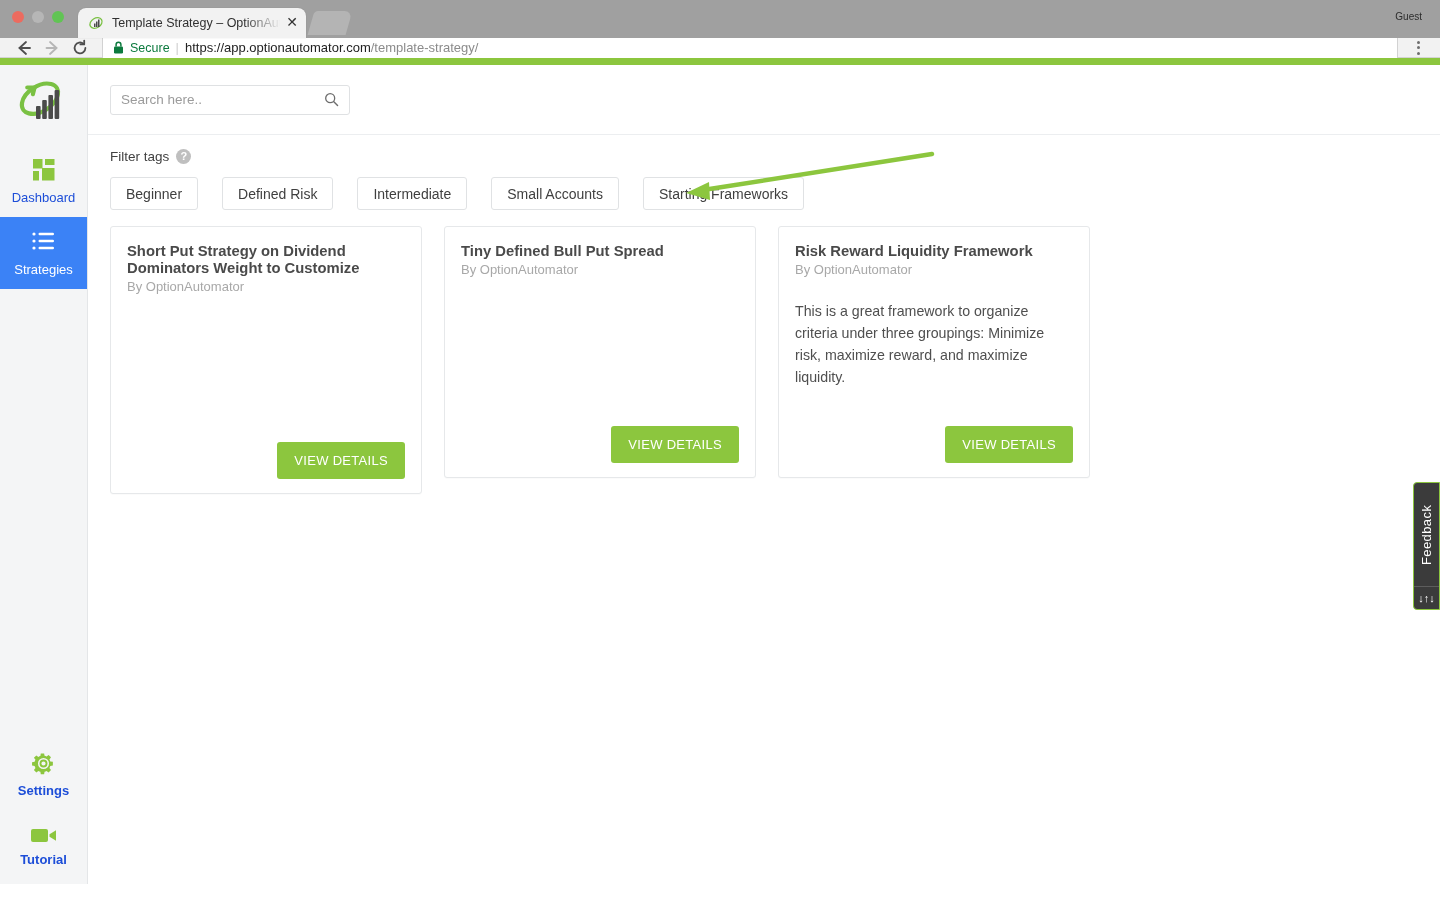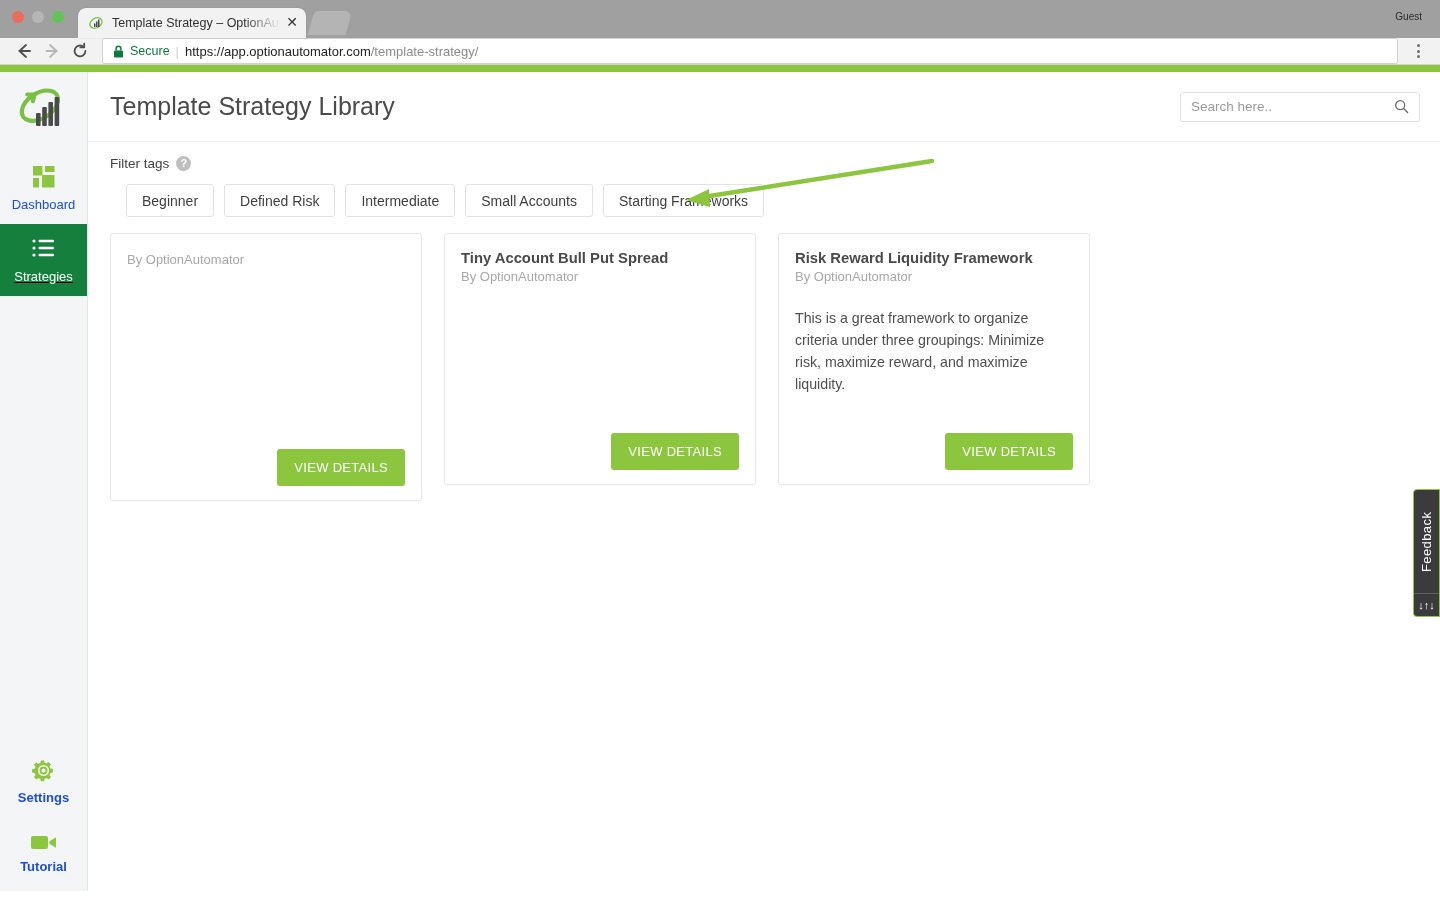"Secure" #toolbar { height: 27px -> 20px }
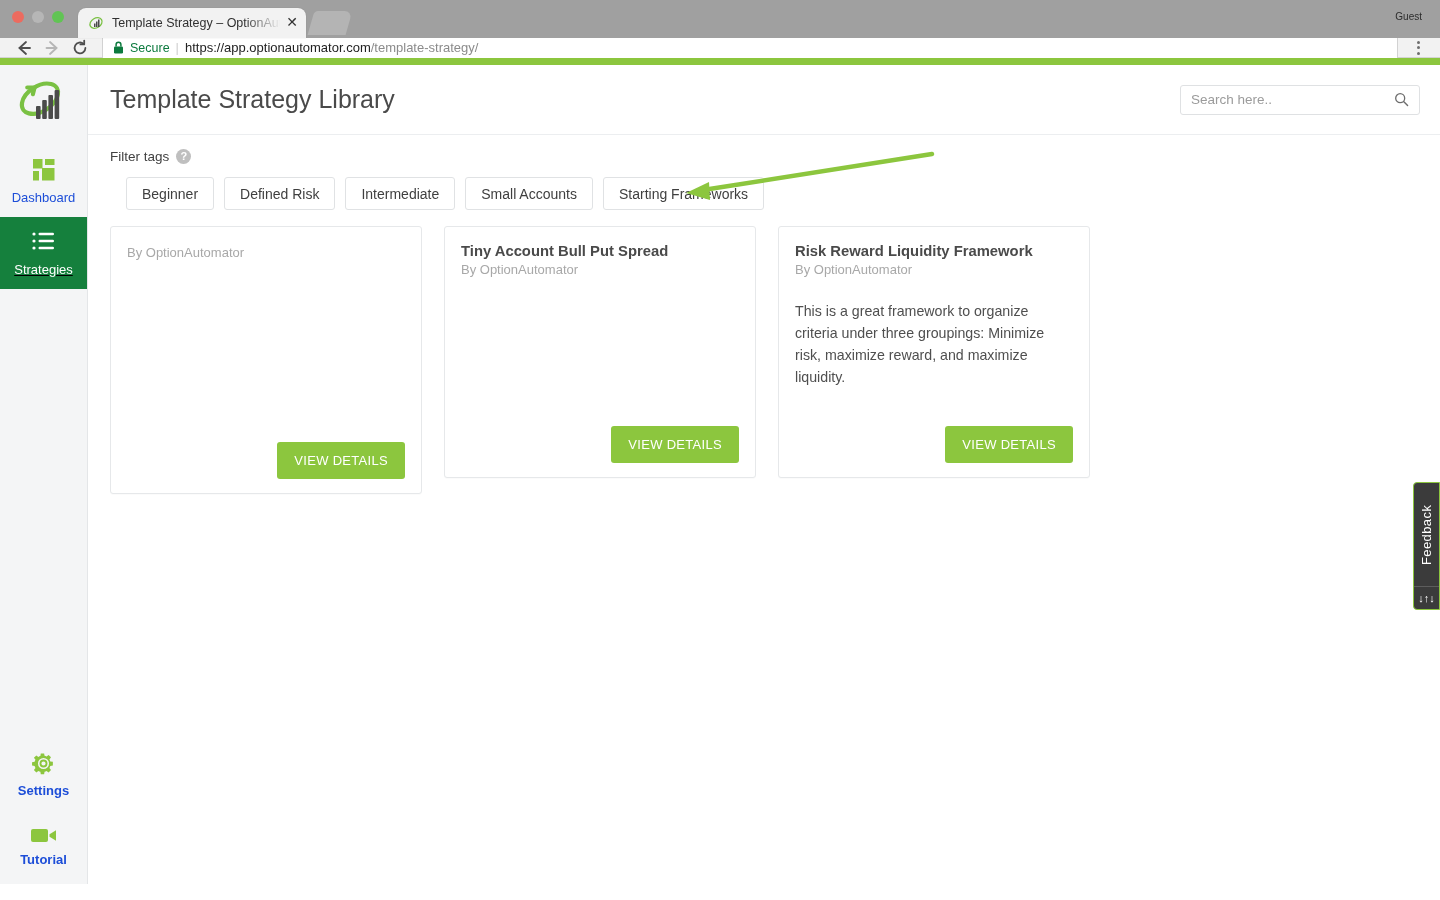"Template Strategy Library" h1 { html: <h1>Template Strategy Library</h1> -> none }
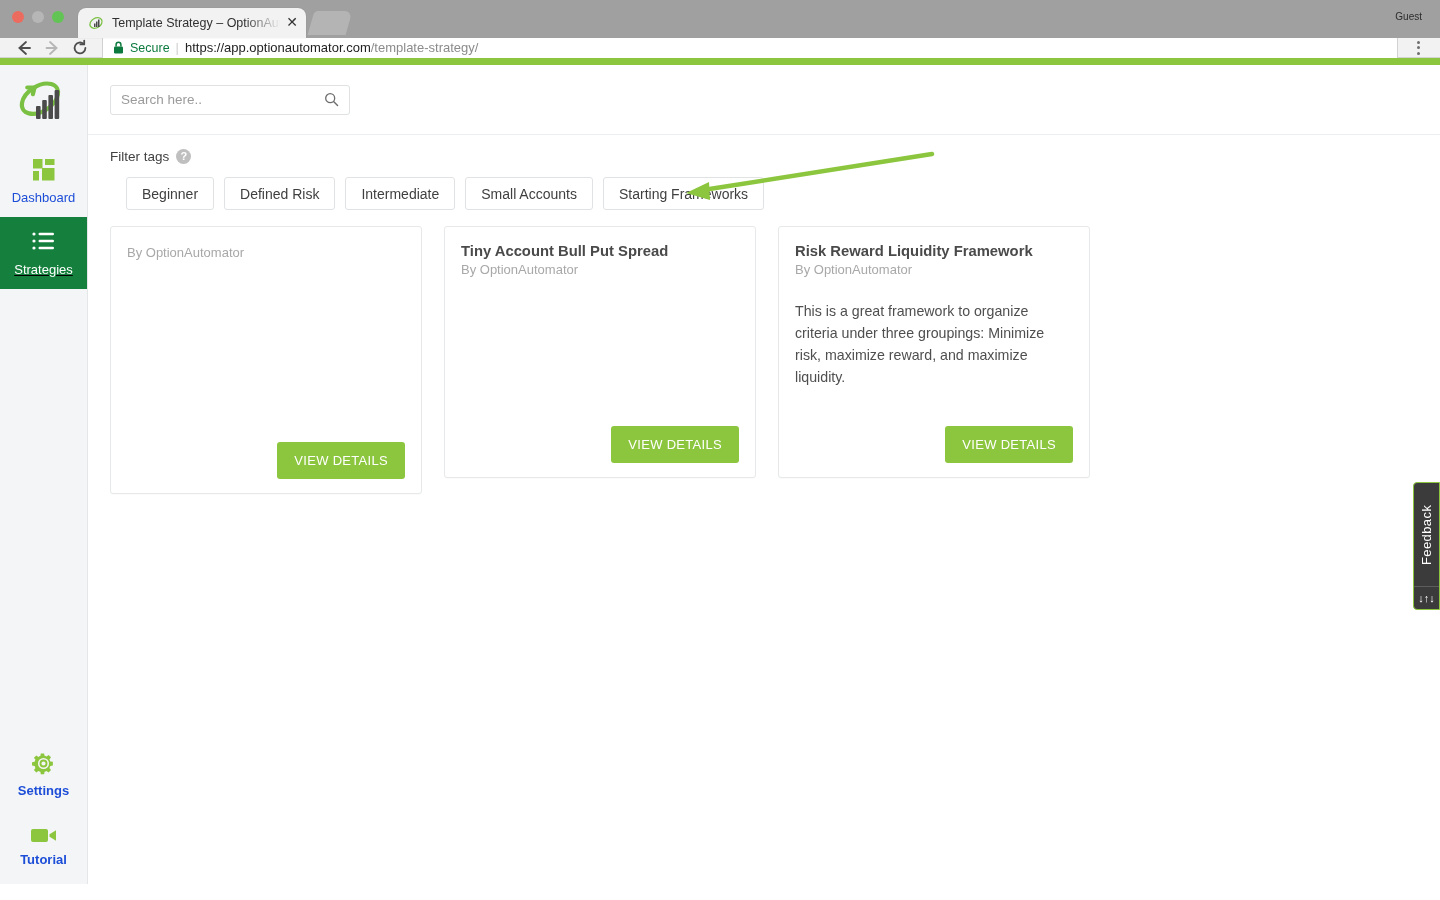"Beginner" #tag-row { gap: 10px -> 24px; margin-left: 16px -> none }
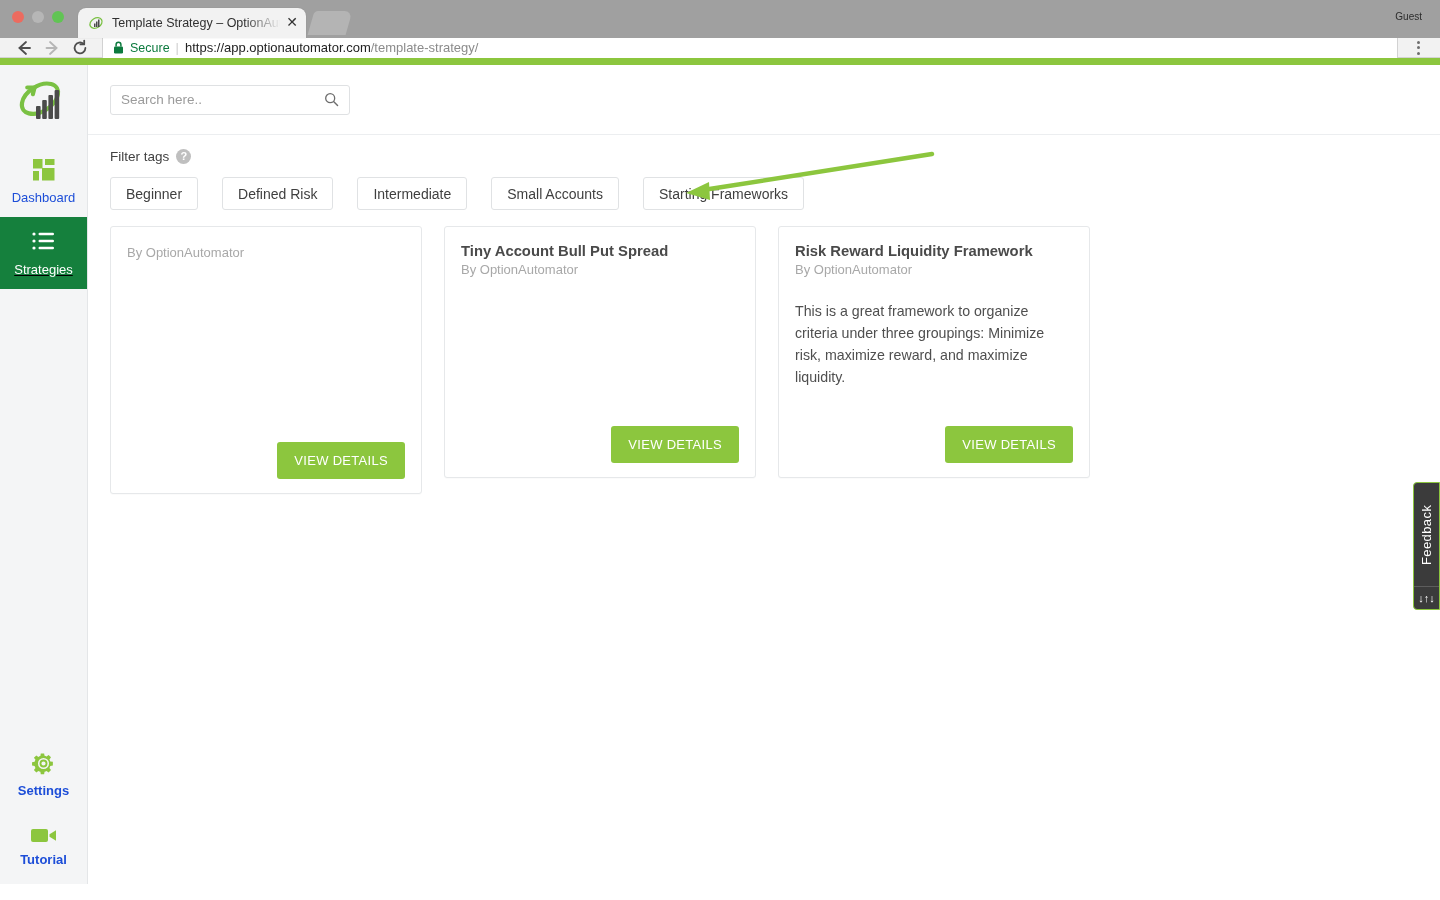"Short Put Strategy on Dividend" h2.card-title { html: none -> <h2>Short Put Strategy on Dividend Dominators Weight to Customize</h2> }
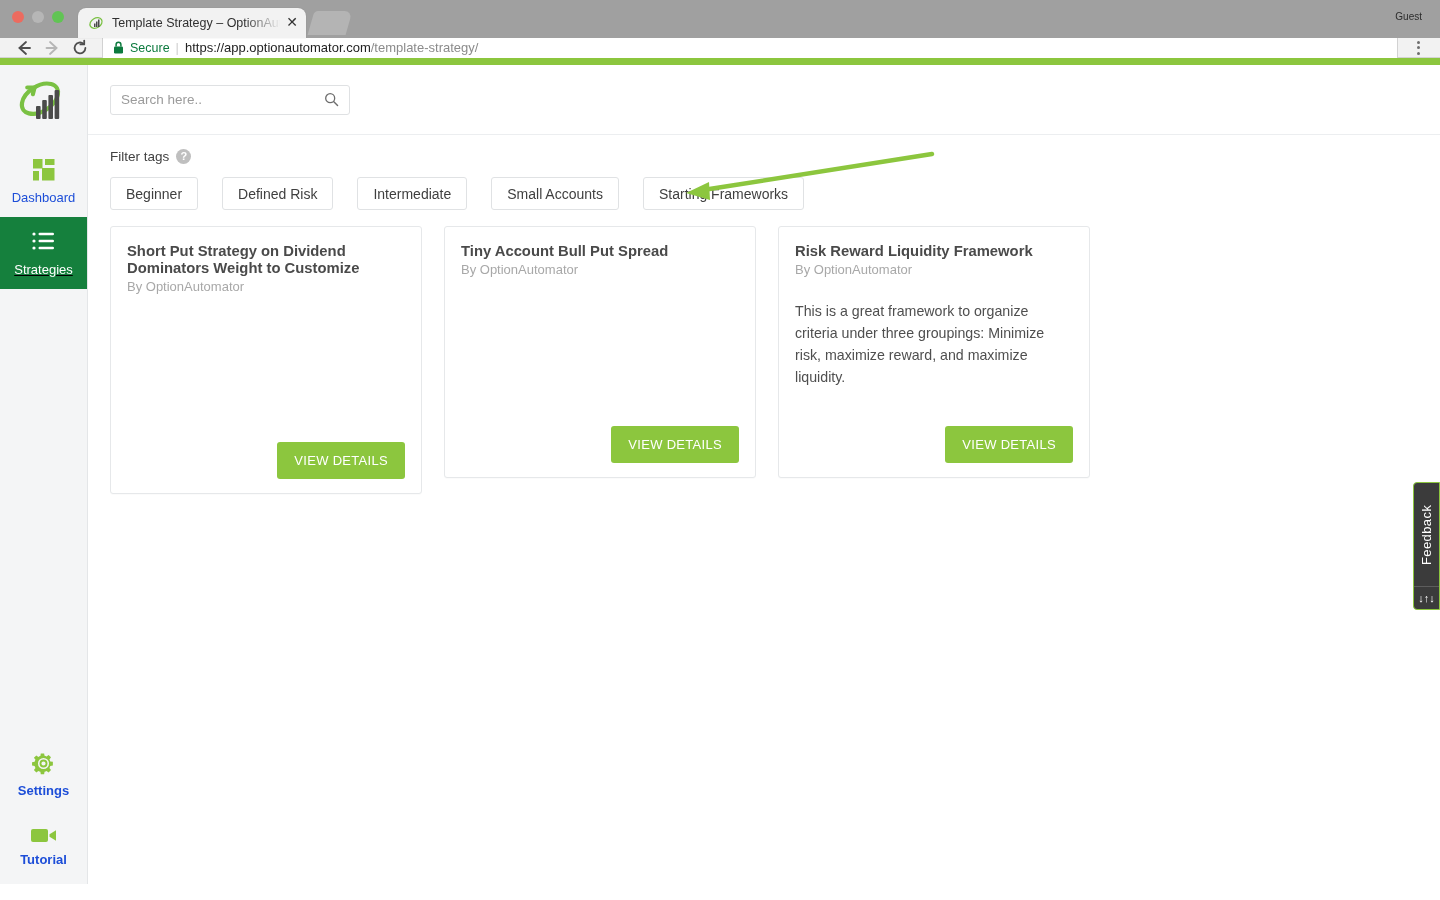"Tiny Account Bull Put Spread" h2.card-title { text: Account -> Defined }
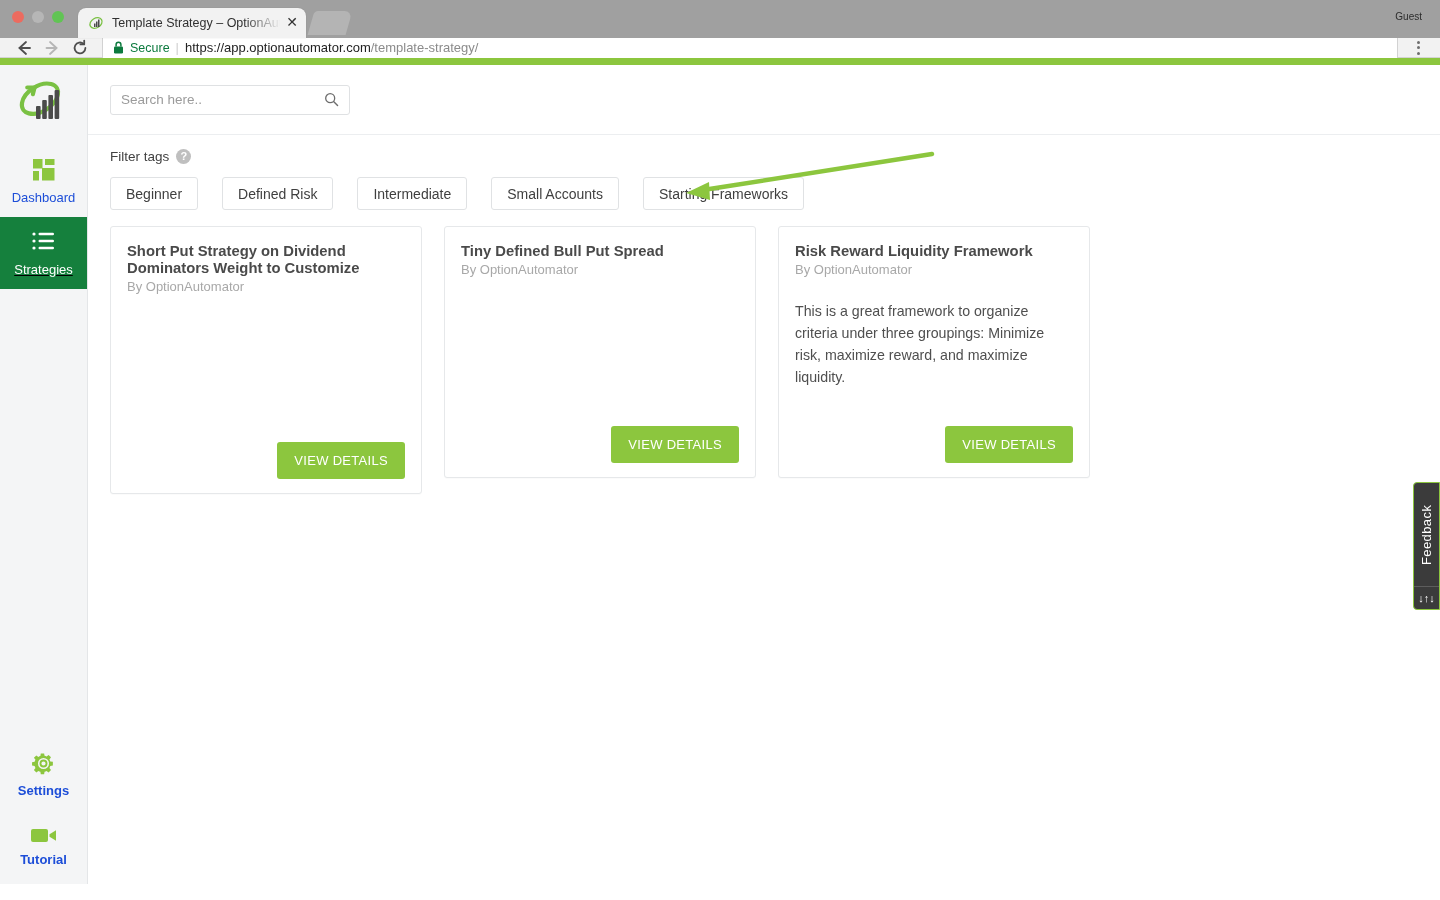"Strategies" .nav-item.active { background: #15803d -> #3b82f6; text-decoration: underline -> none }
